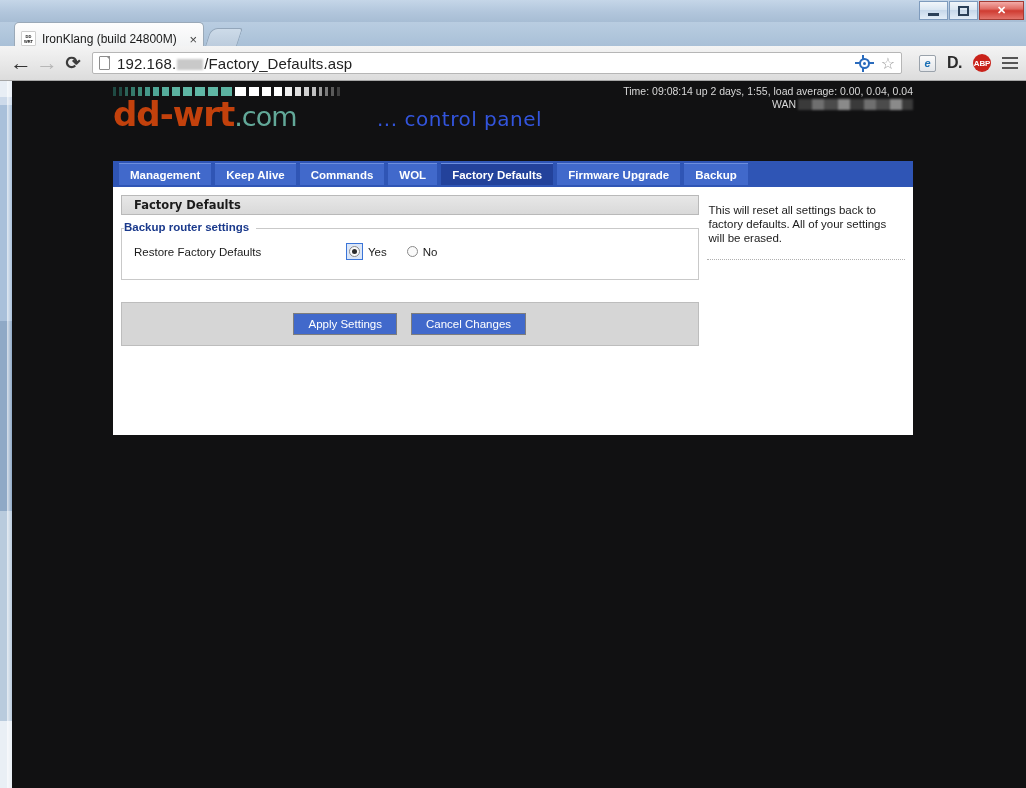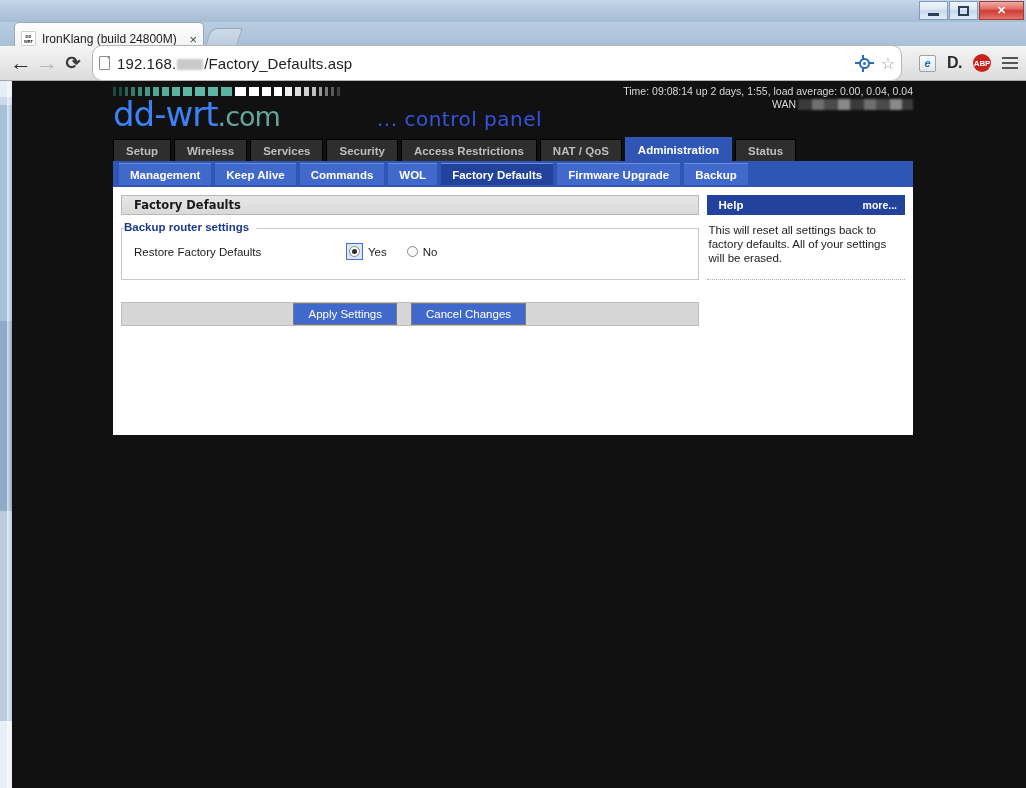"192.168. /Factory_Defaults.asp" .omnibox { border-radius: 10px -> 2px; height: 36px -> 22px }
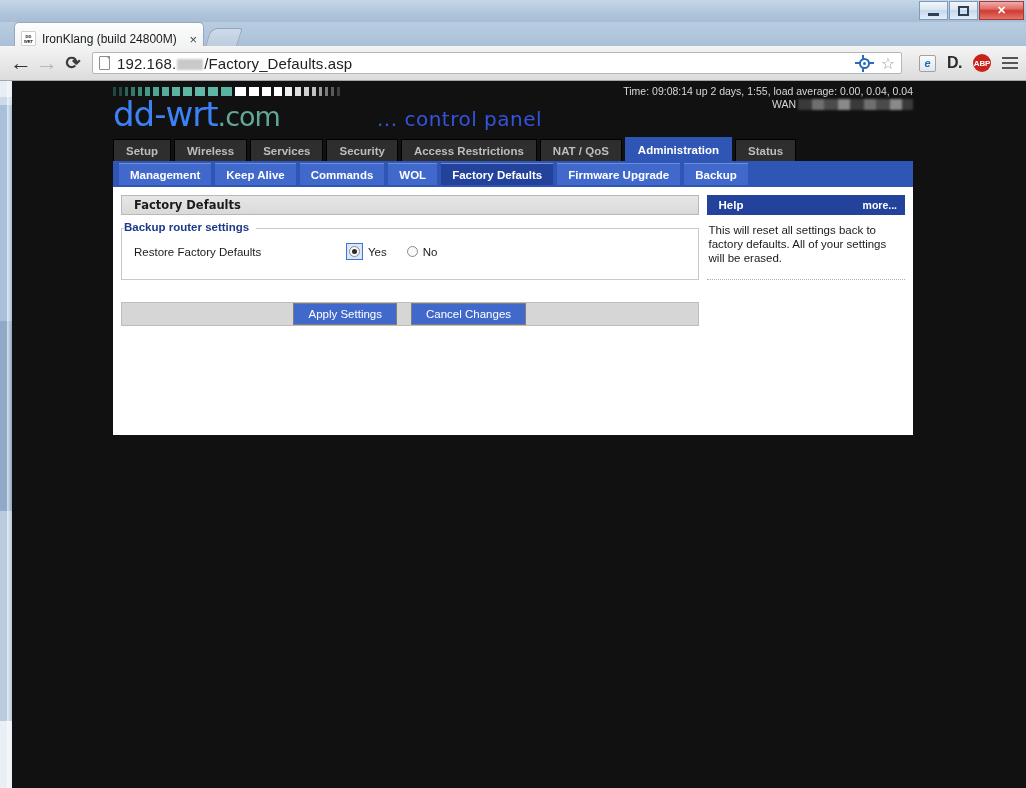"dd-wrt" .logo .dd { color: #3b82f6 -> #c2410c; font-weight: normal -> bold }
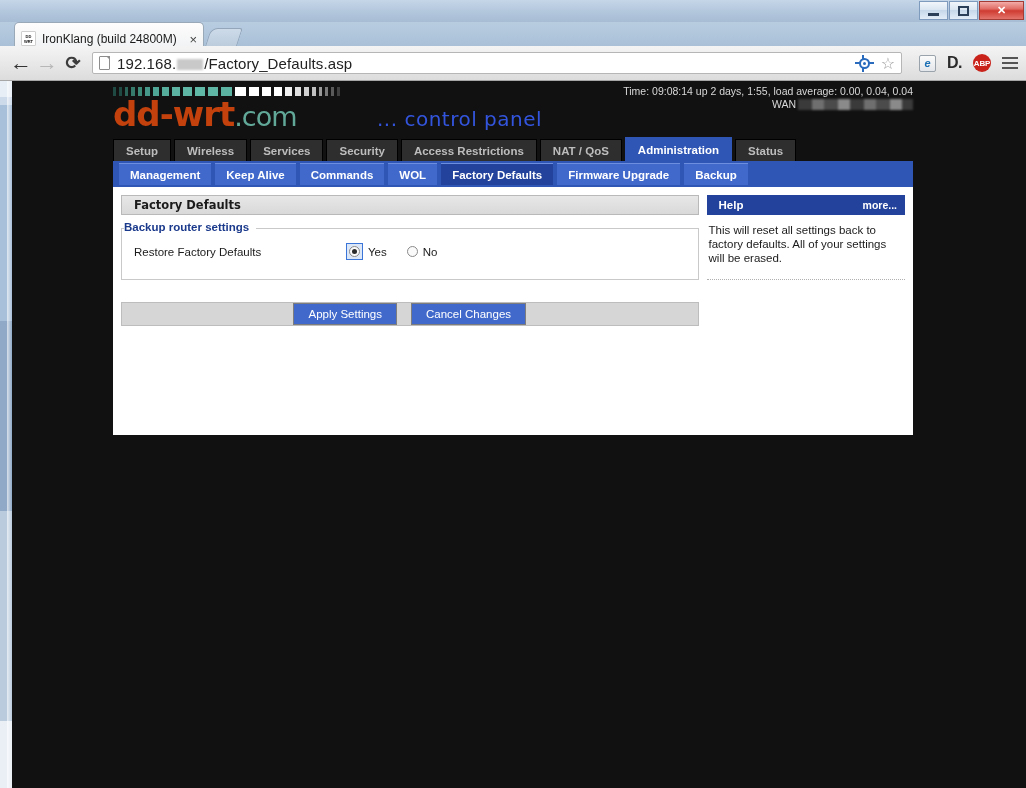"Setup" div.maintabs { html: <div> <div>Setup</div> <div>Wireless</div> <div>Services</div> <div>Security</div> <div>Access Restrictions</div> <div>NAT / QoS</div> <div>Administration</div> <div>Status</div> </div> -> none }
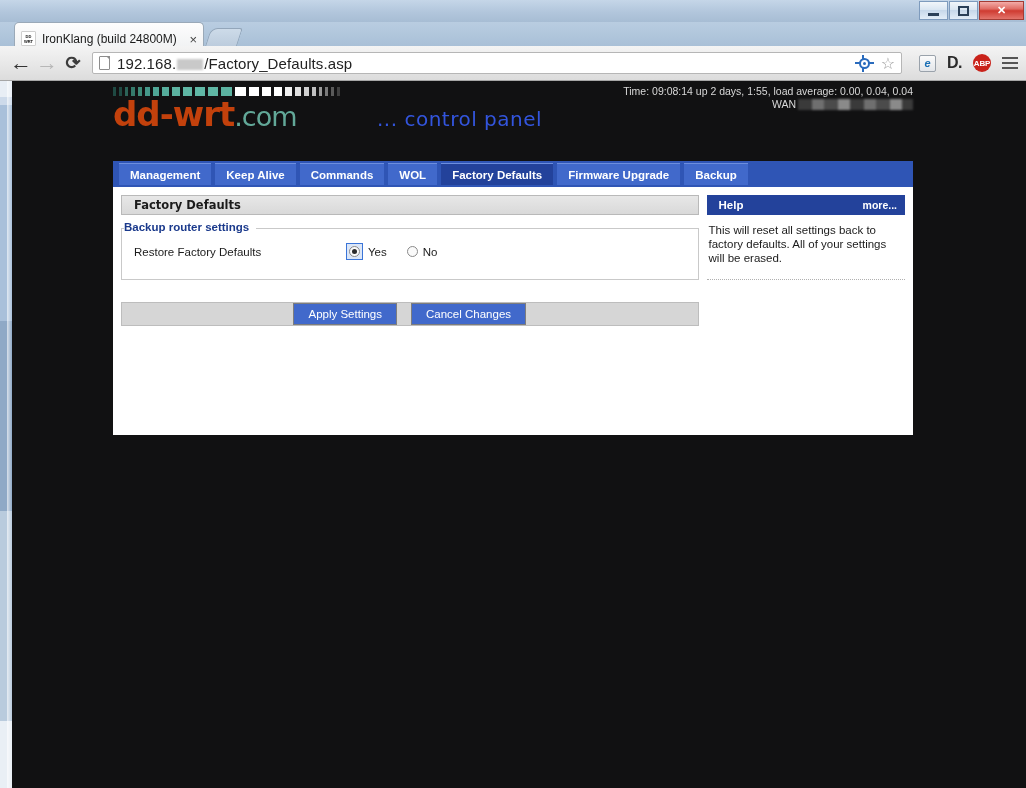"Help" div.help-head { html: <div> <span>Help</span> <span>more...</span> </div> -> none }
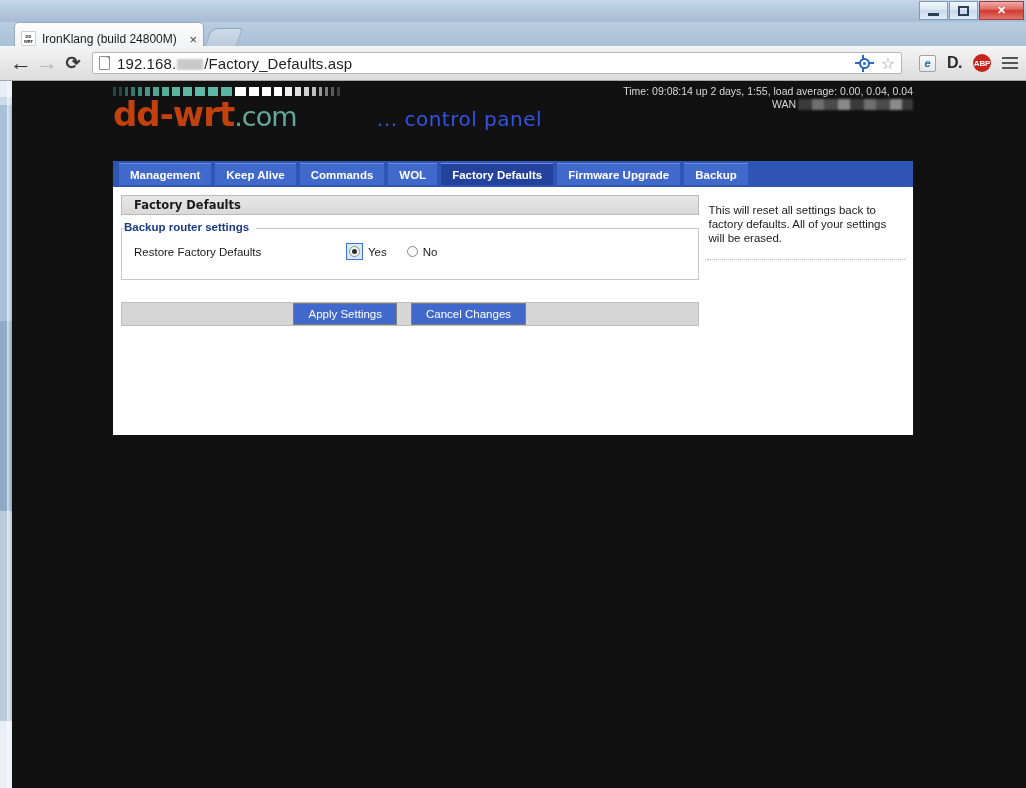"Apply Settings" .footbar { height: 24px -> 44px }
